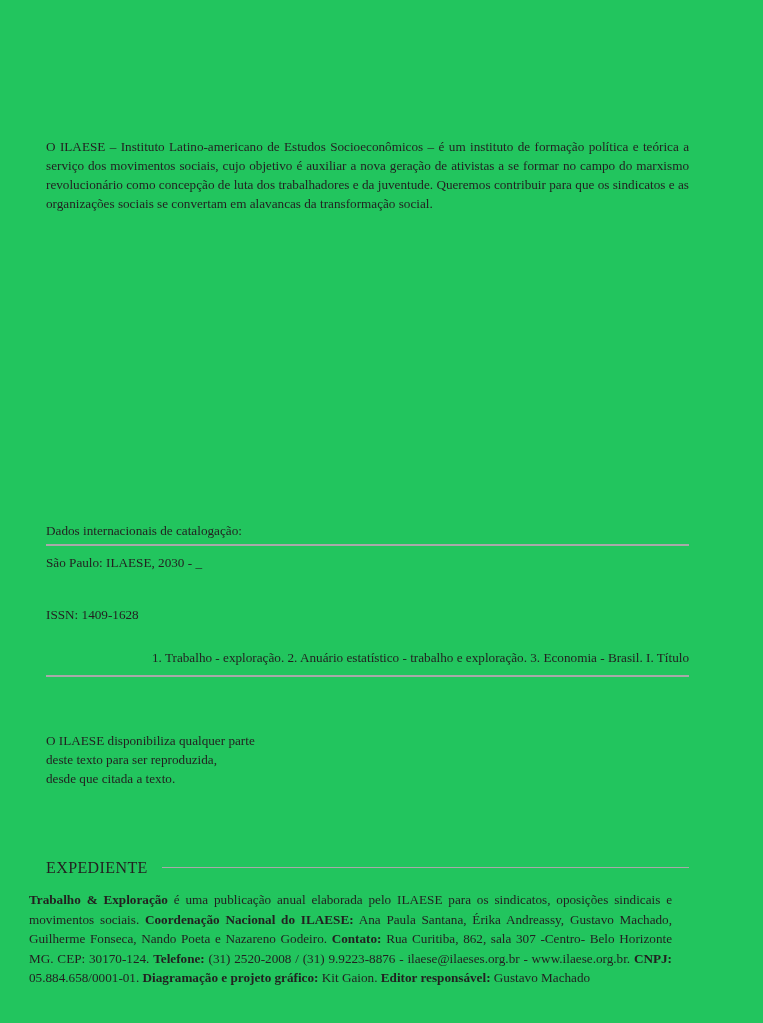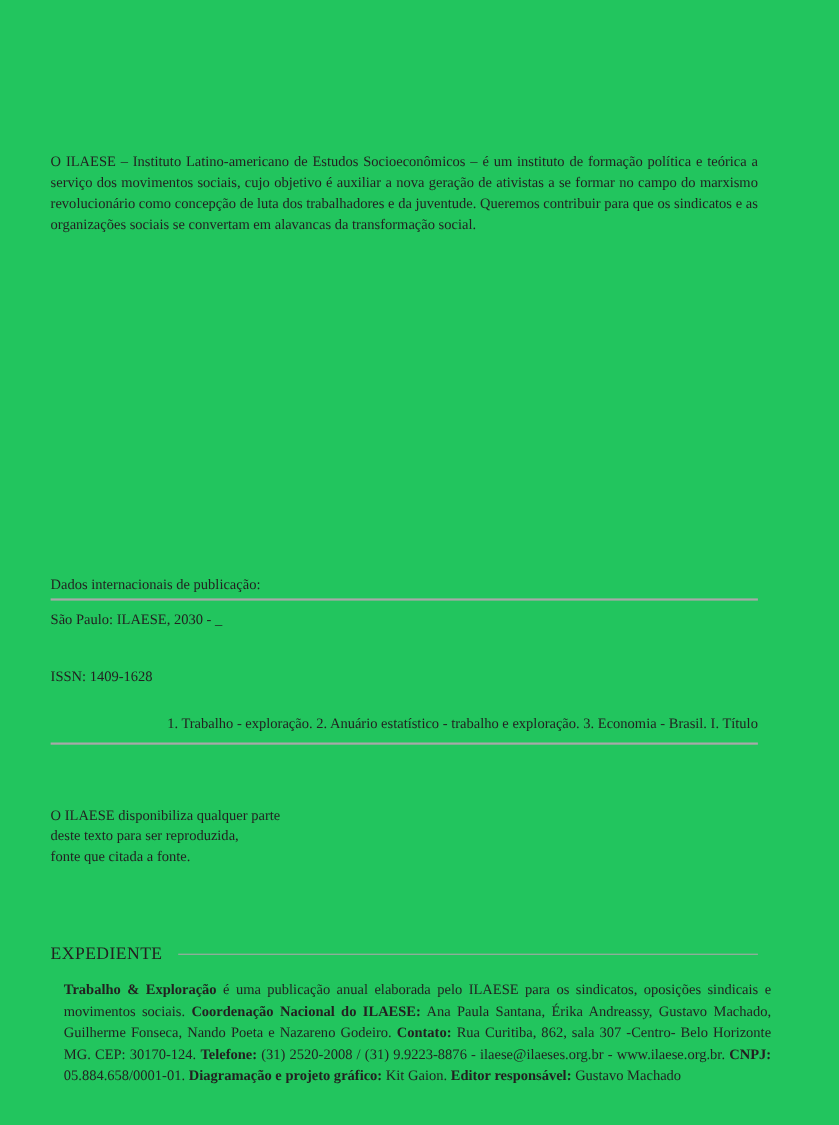"Dados internacionais de publicação:" div.abs { text: publicação -> catalogação }
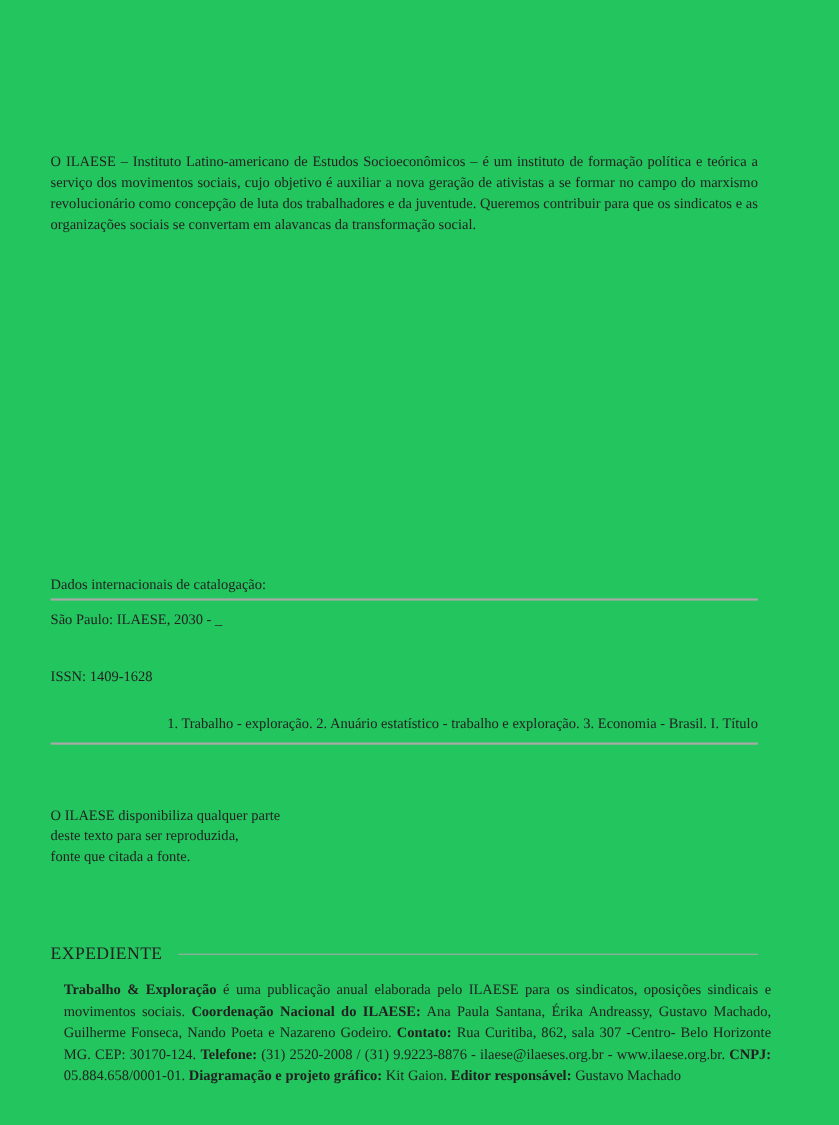"O ILAESE disponibiliza qualquer parte" div.abs { text: fonte que citada a fonte -> desde que citada a texto }
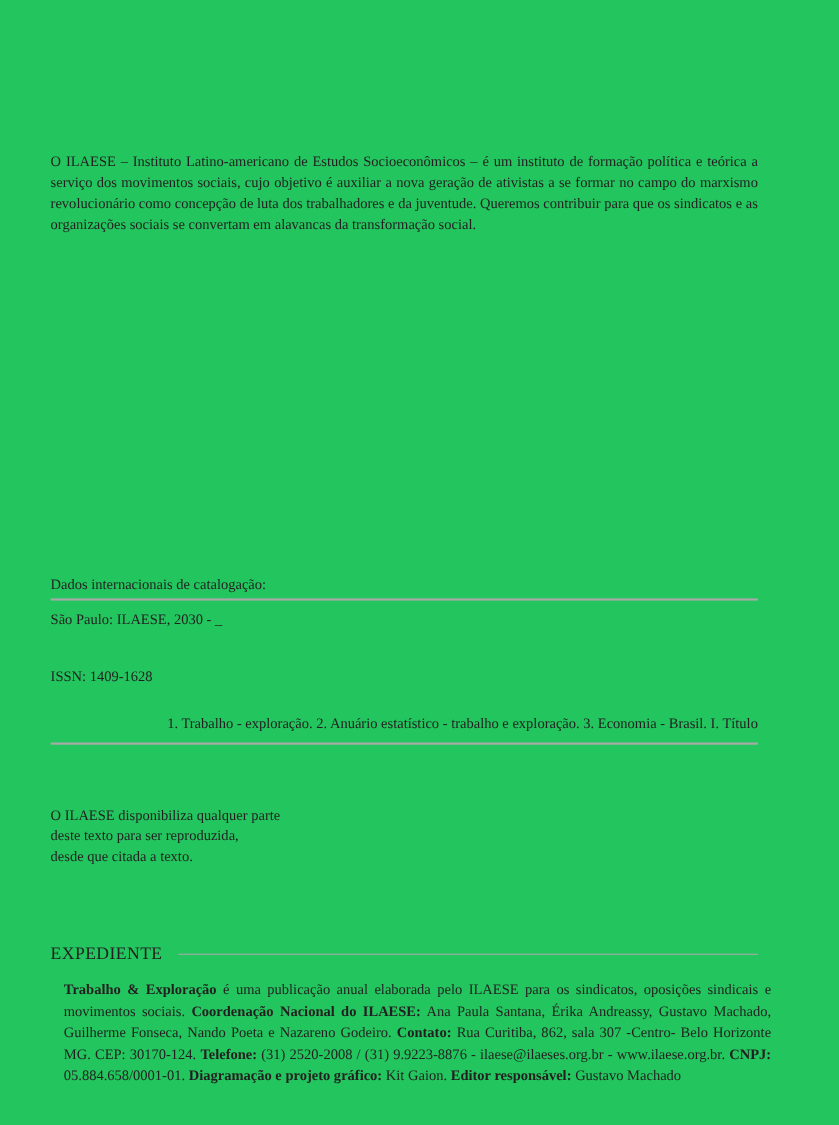"Trabalho & Exploração é uma" .expediente-paragraph { left: 58px -> 29px }
